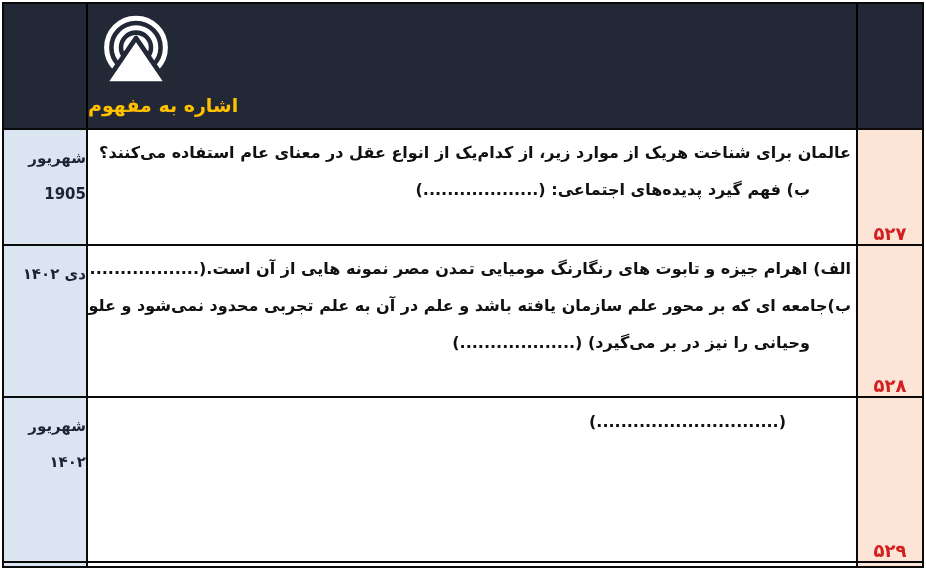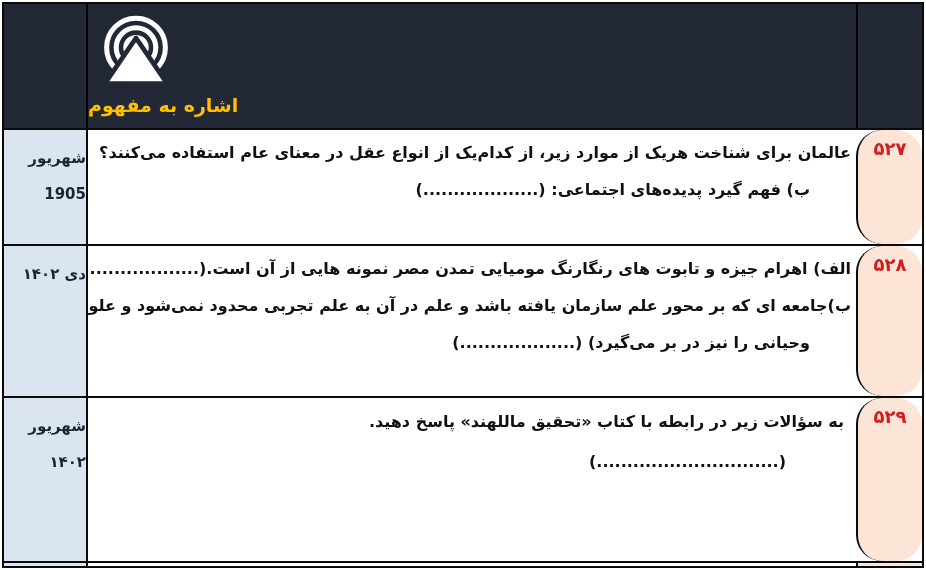"۵۲۷" .num-cell { align-items: flex-start -> flex-end; border-radius: 26px -> none }
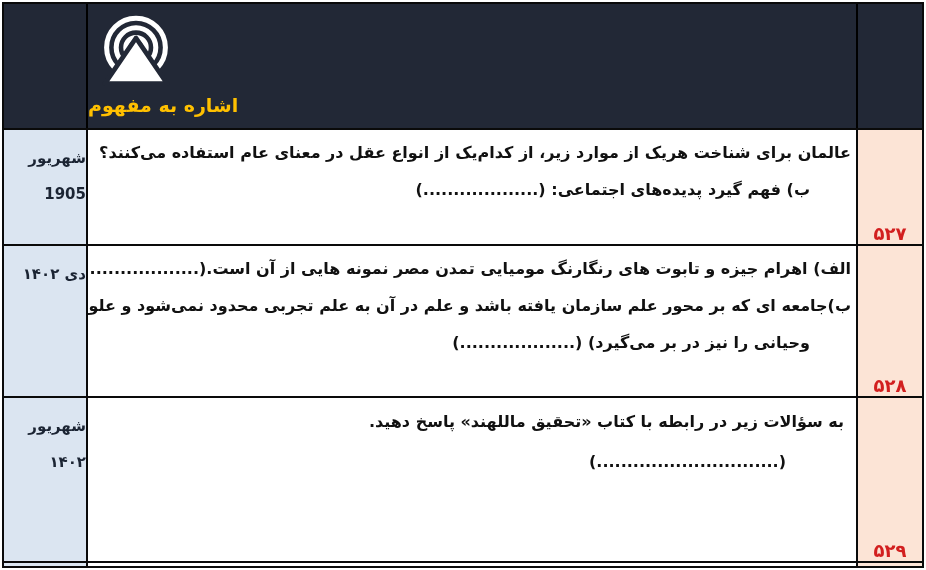"به سؤالات زیر در رابطه" div.q-line { html: <div>به سؤالات زیر در رابطه با کتاب «تحقیق ماللهند» پاسخ دهید.</div> -> none }
